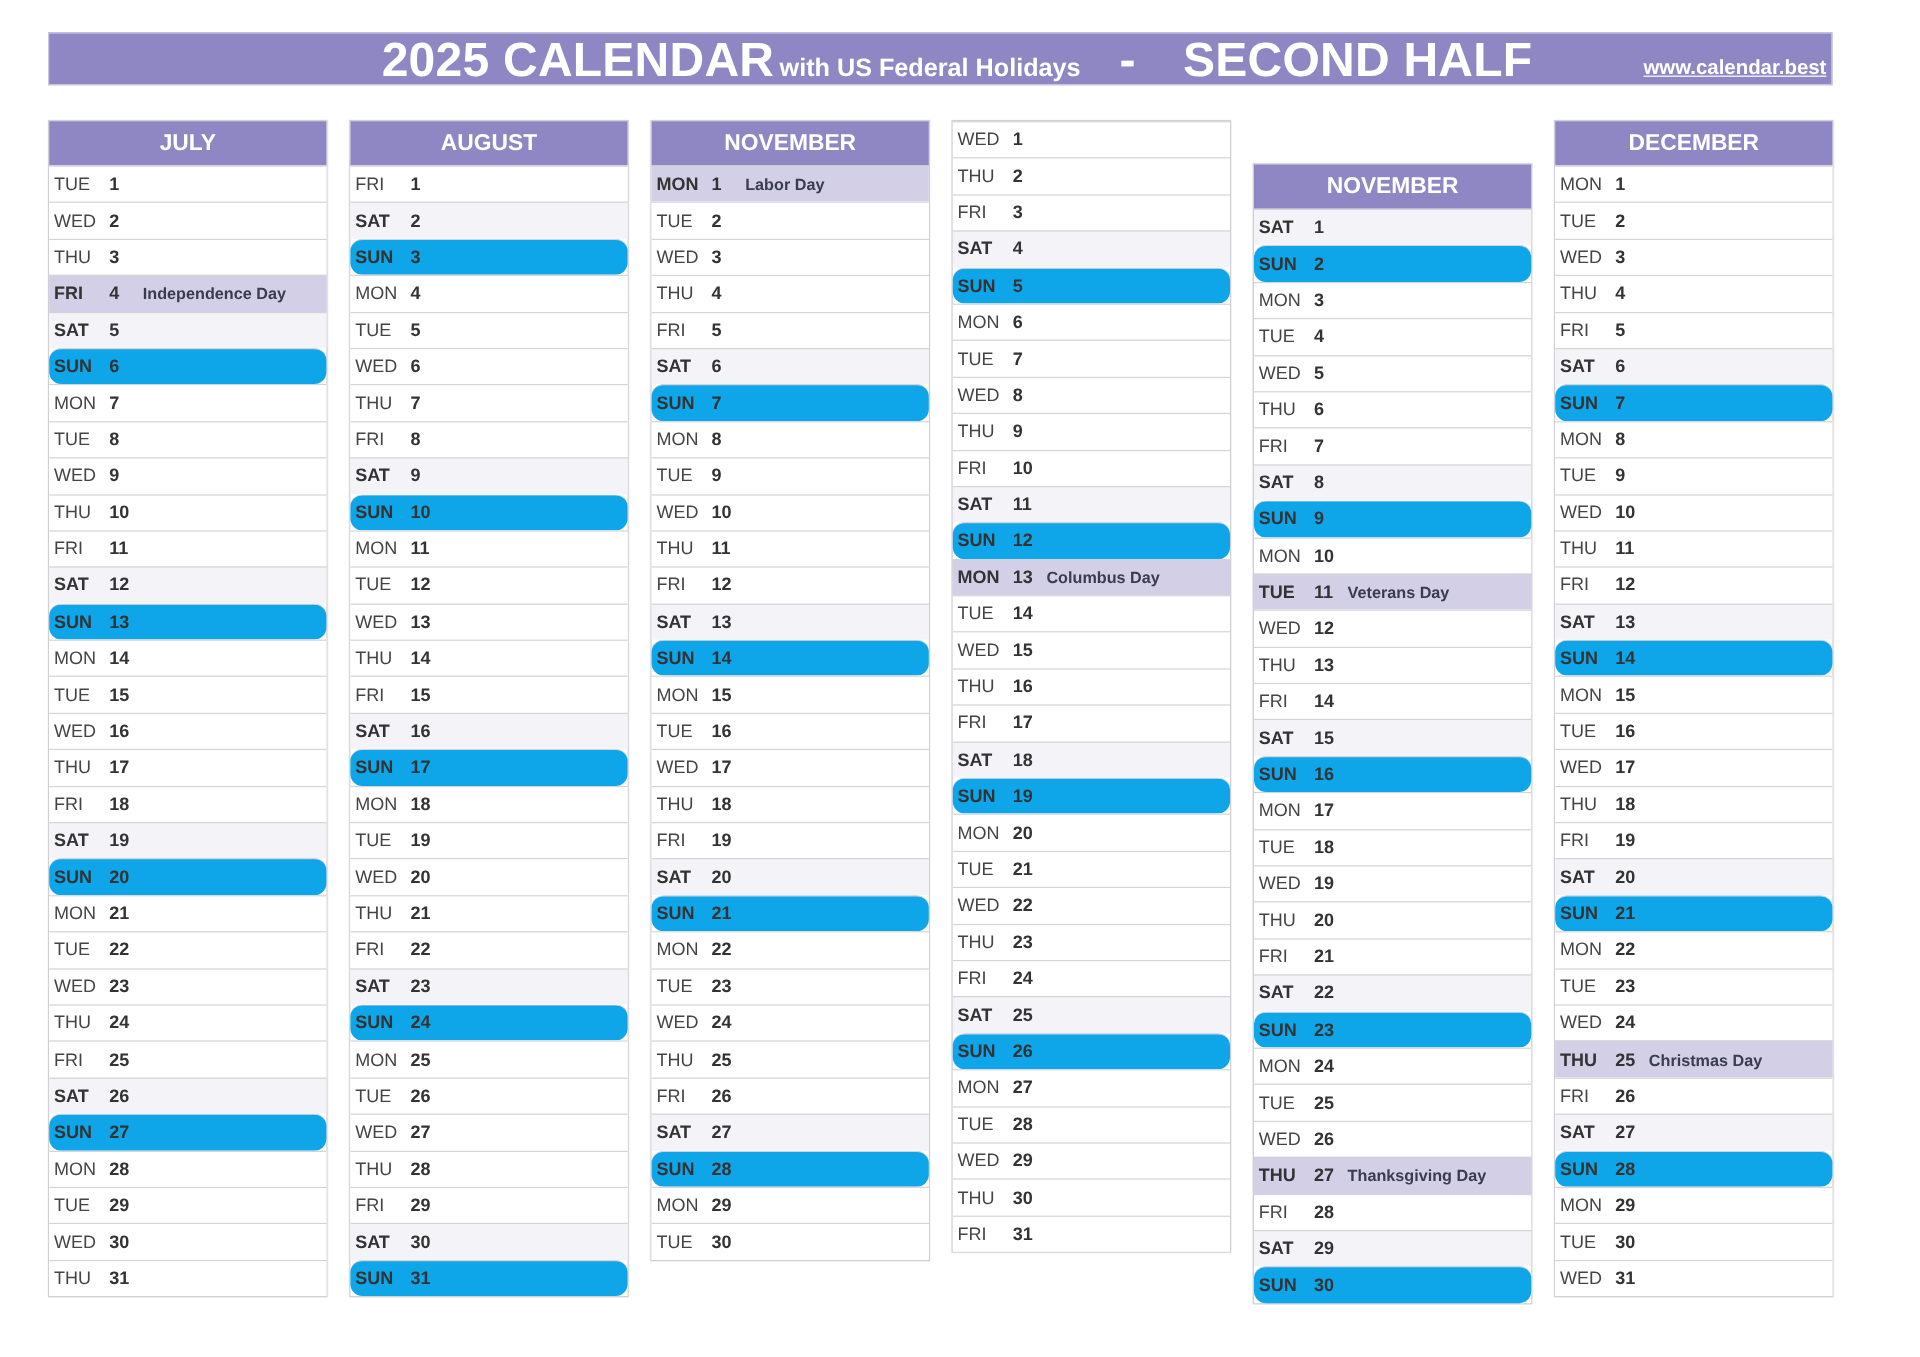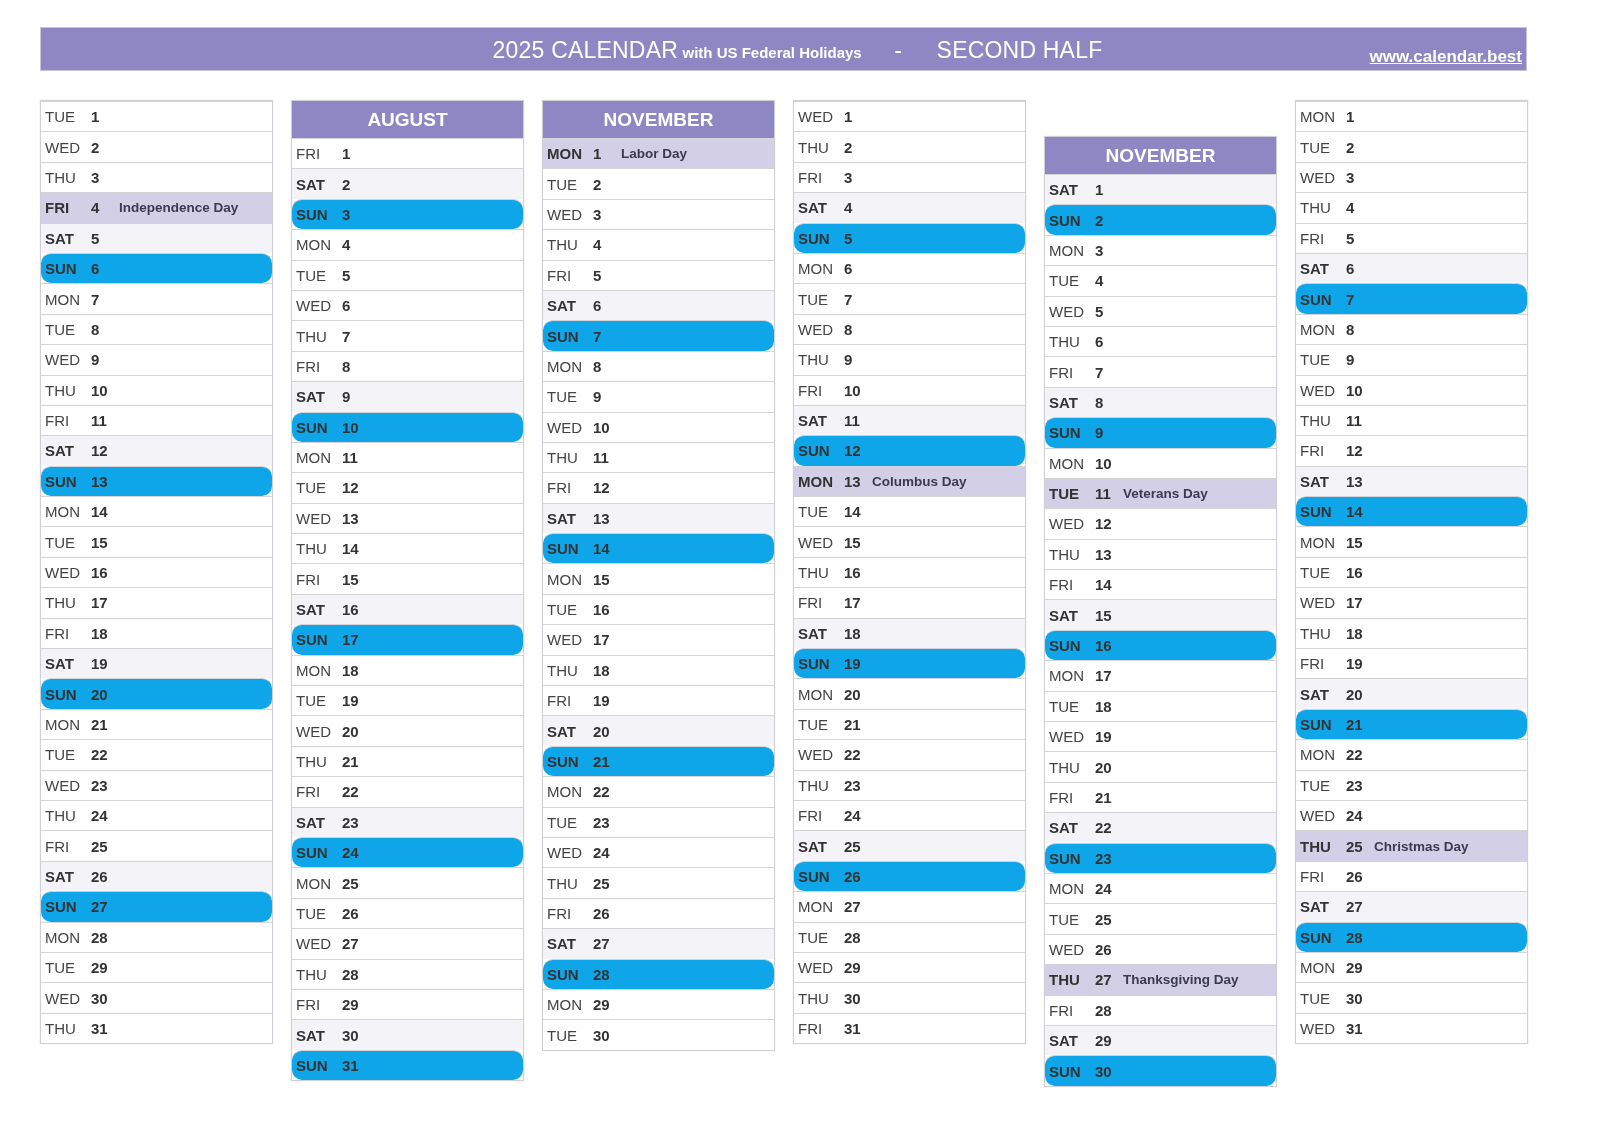"2025 CALENDAR" .t-big { font-size: 23px -> 40px; font-weight: normal -> bold }
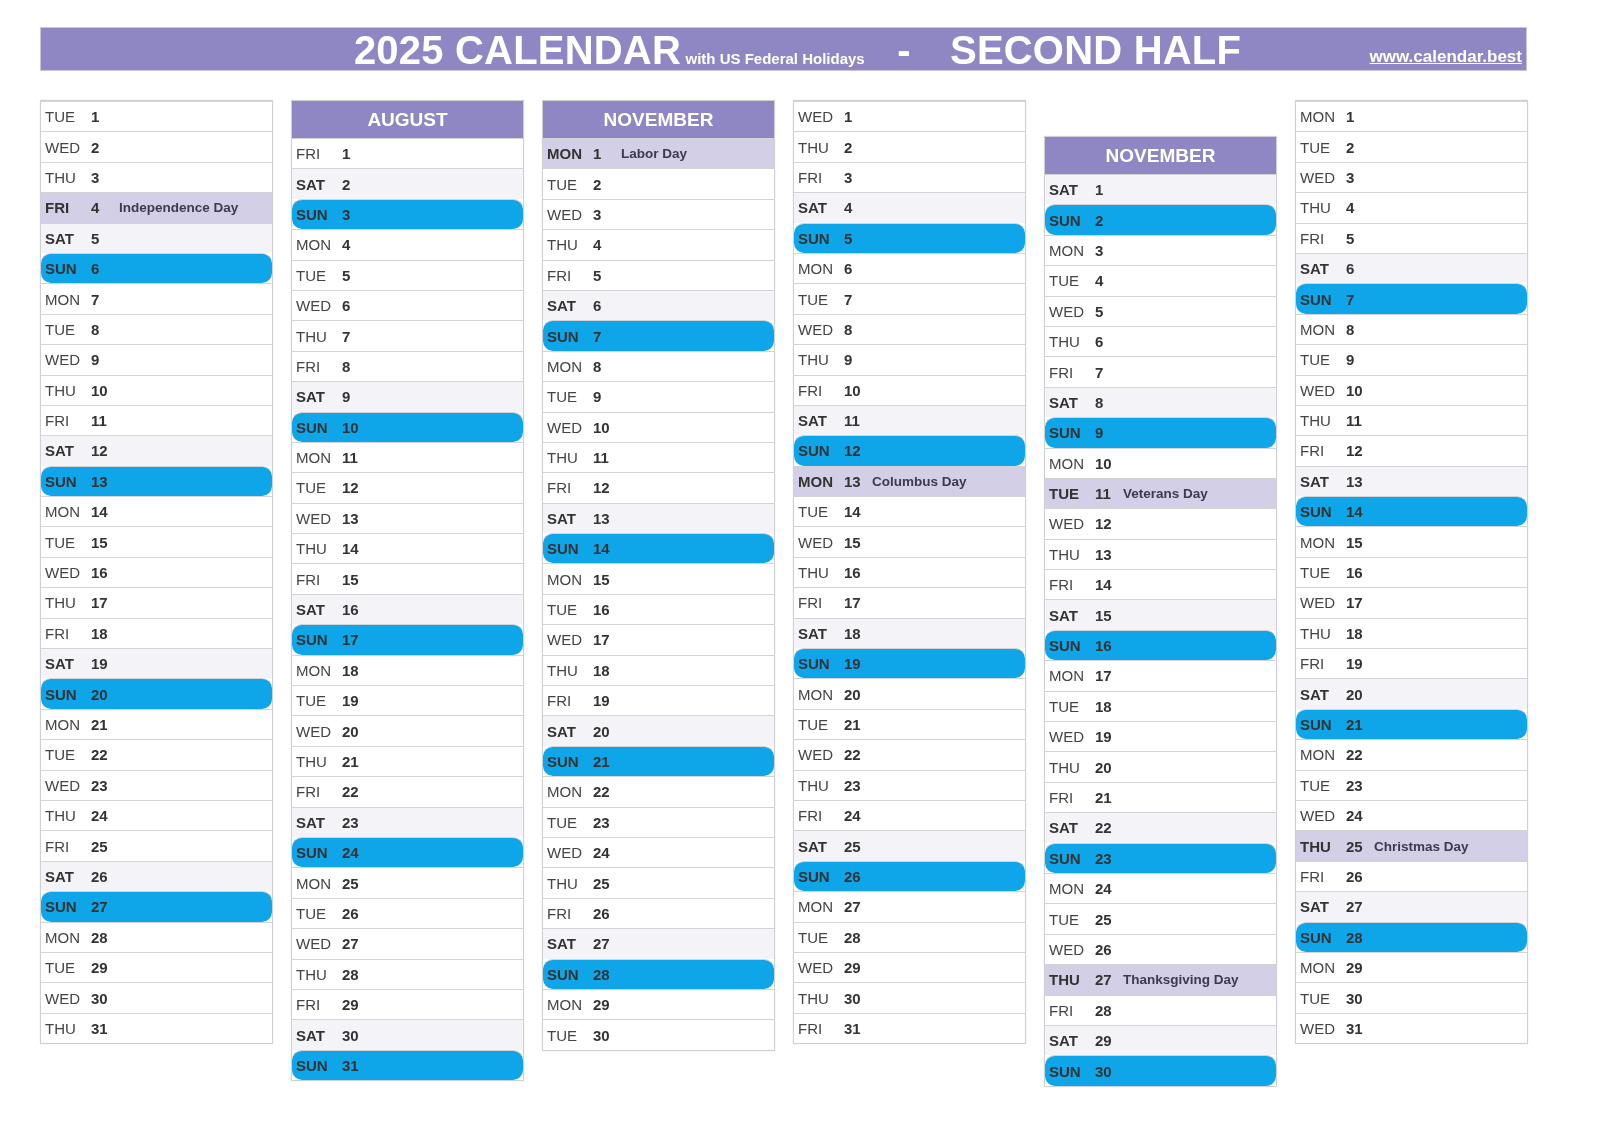"with US Federal Holidays" .t-small { font-size: 15px -> 21px }
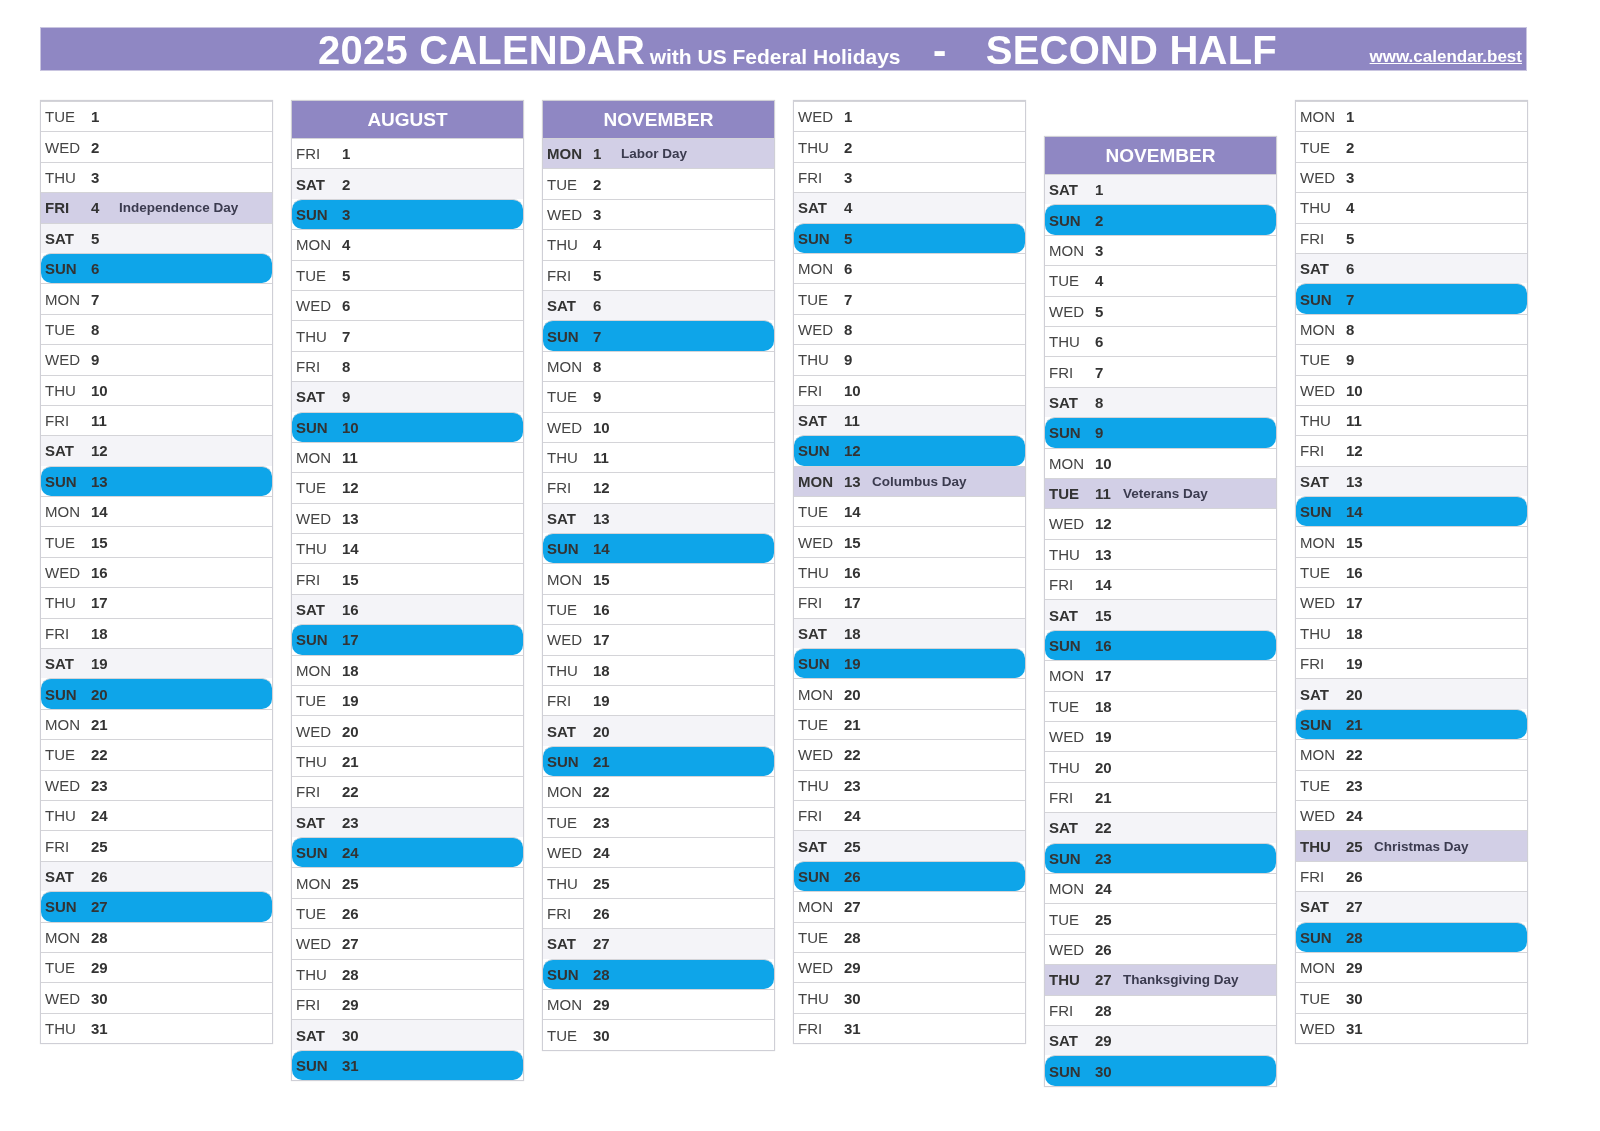"JULY" div.month-header { html: none -> <div>JULY</div> }
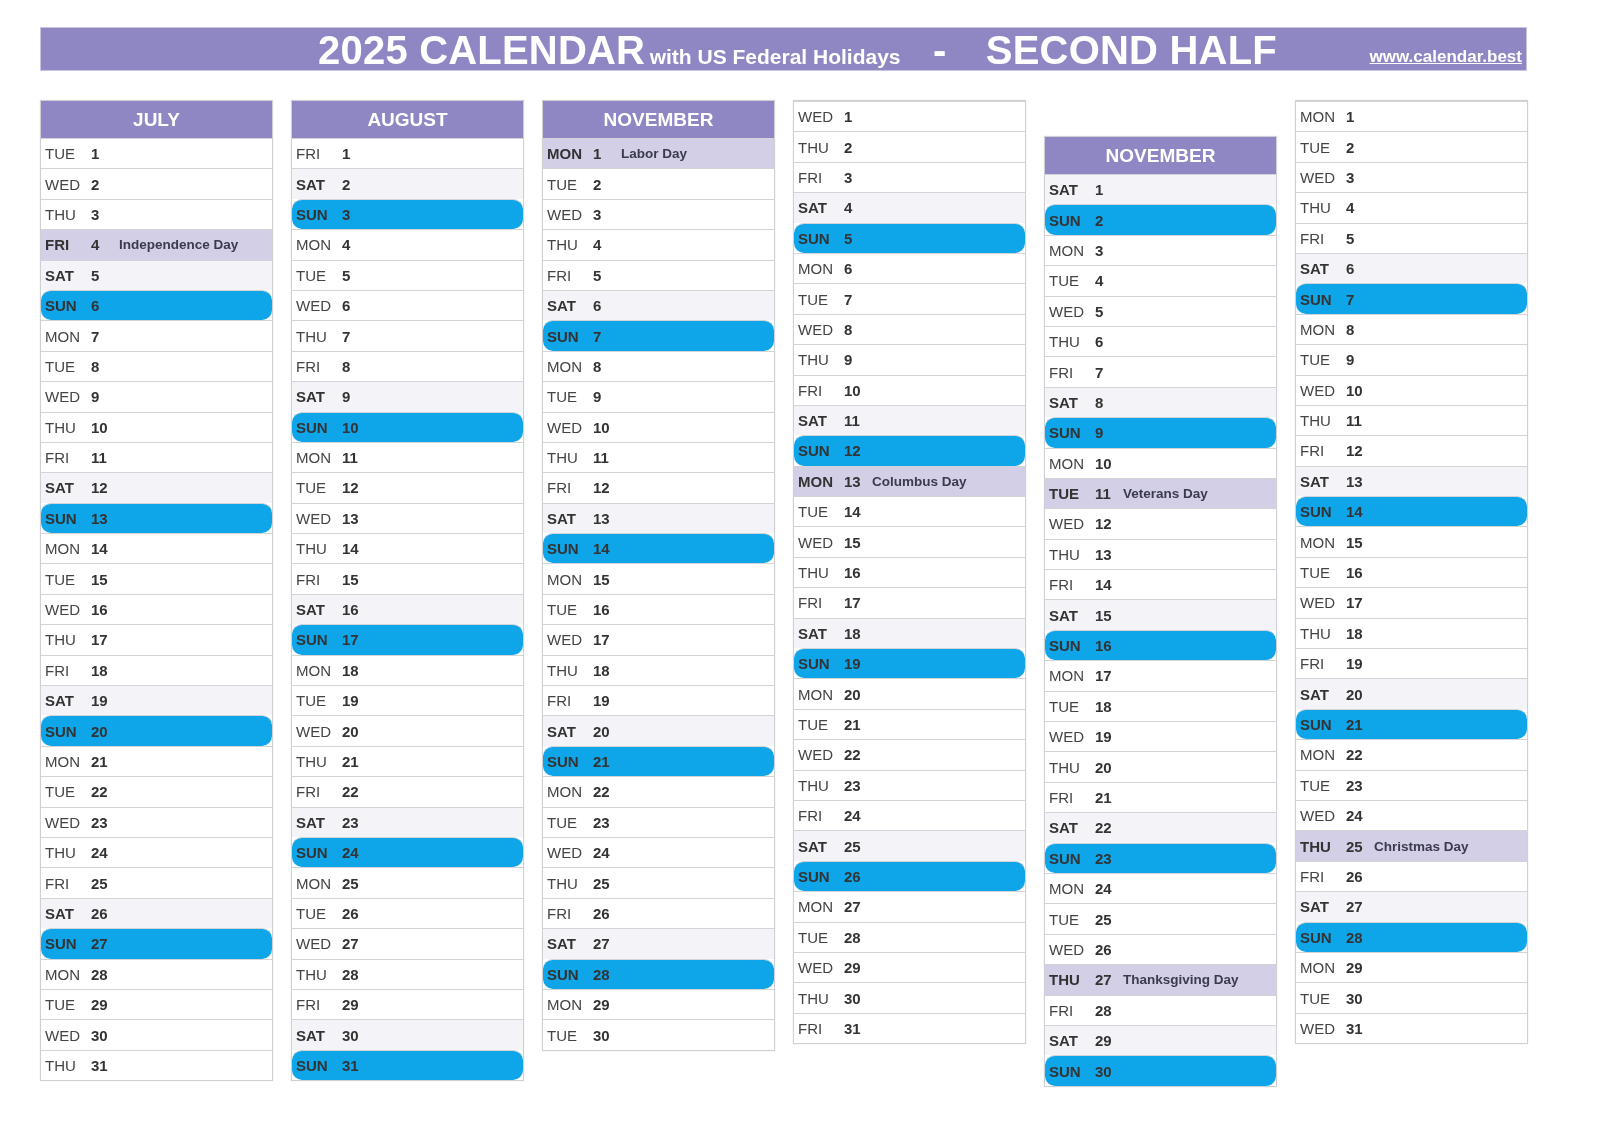"DECEMBER" div.month-header { html: none -> <div>DECEMBER</div> }
